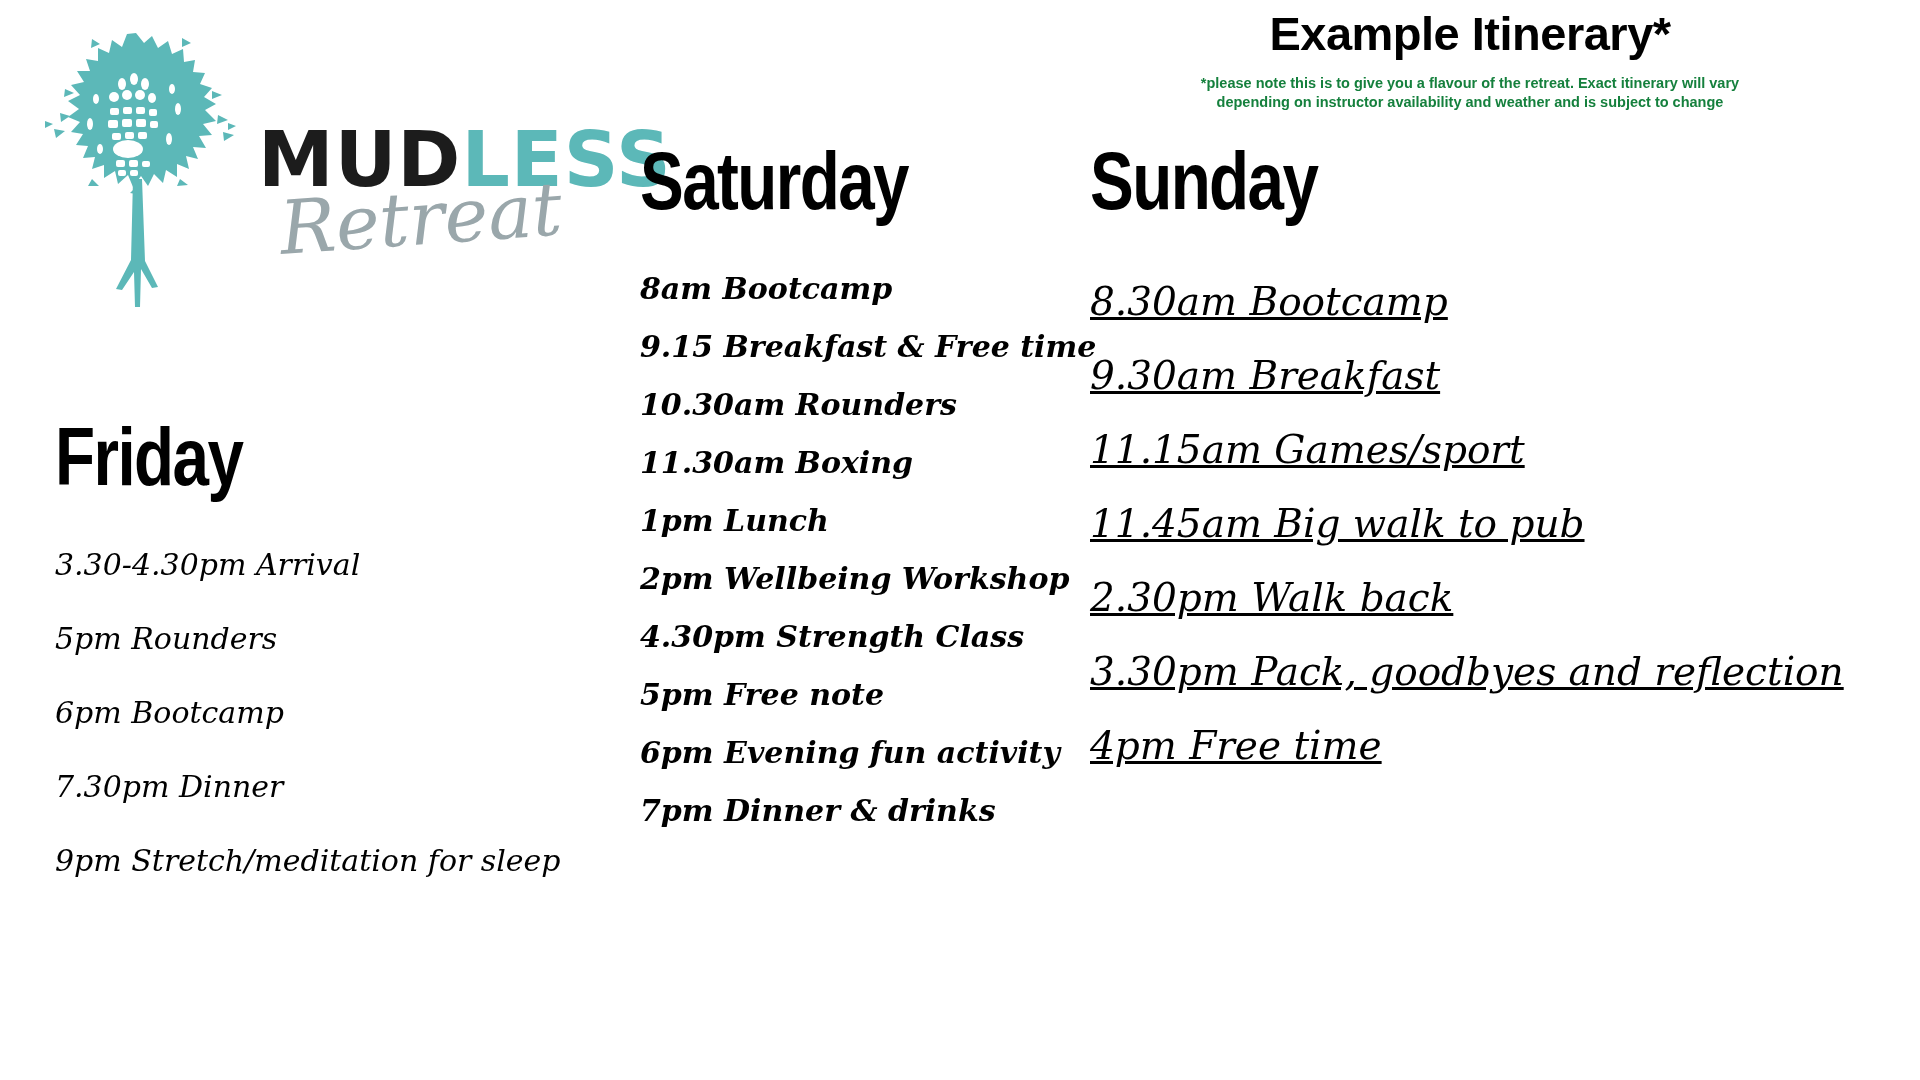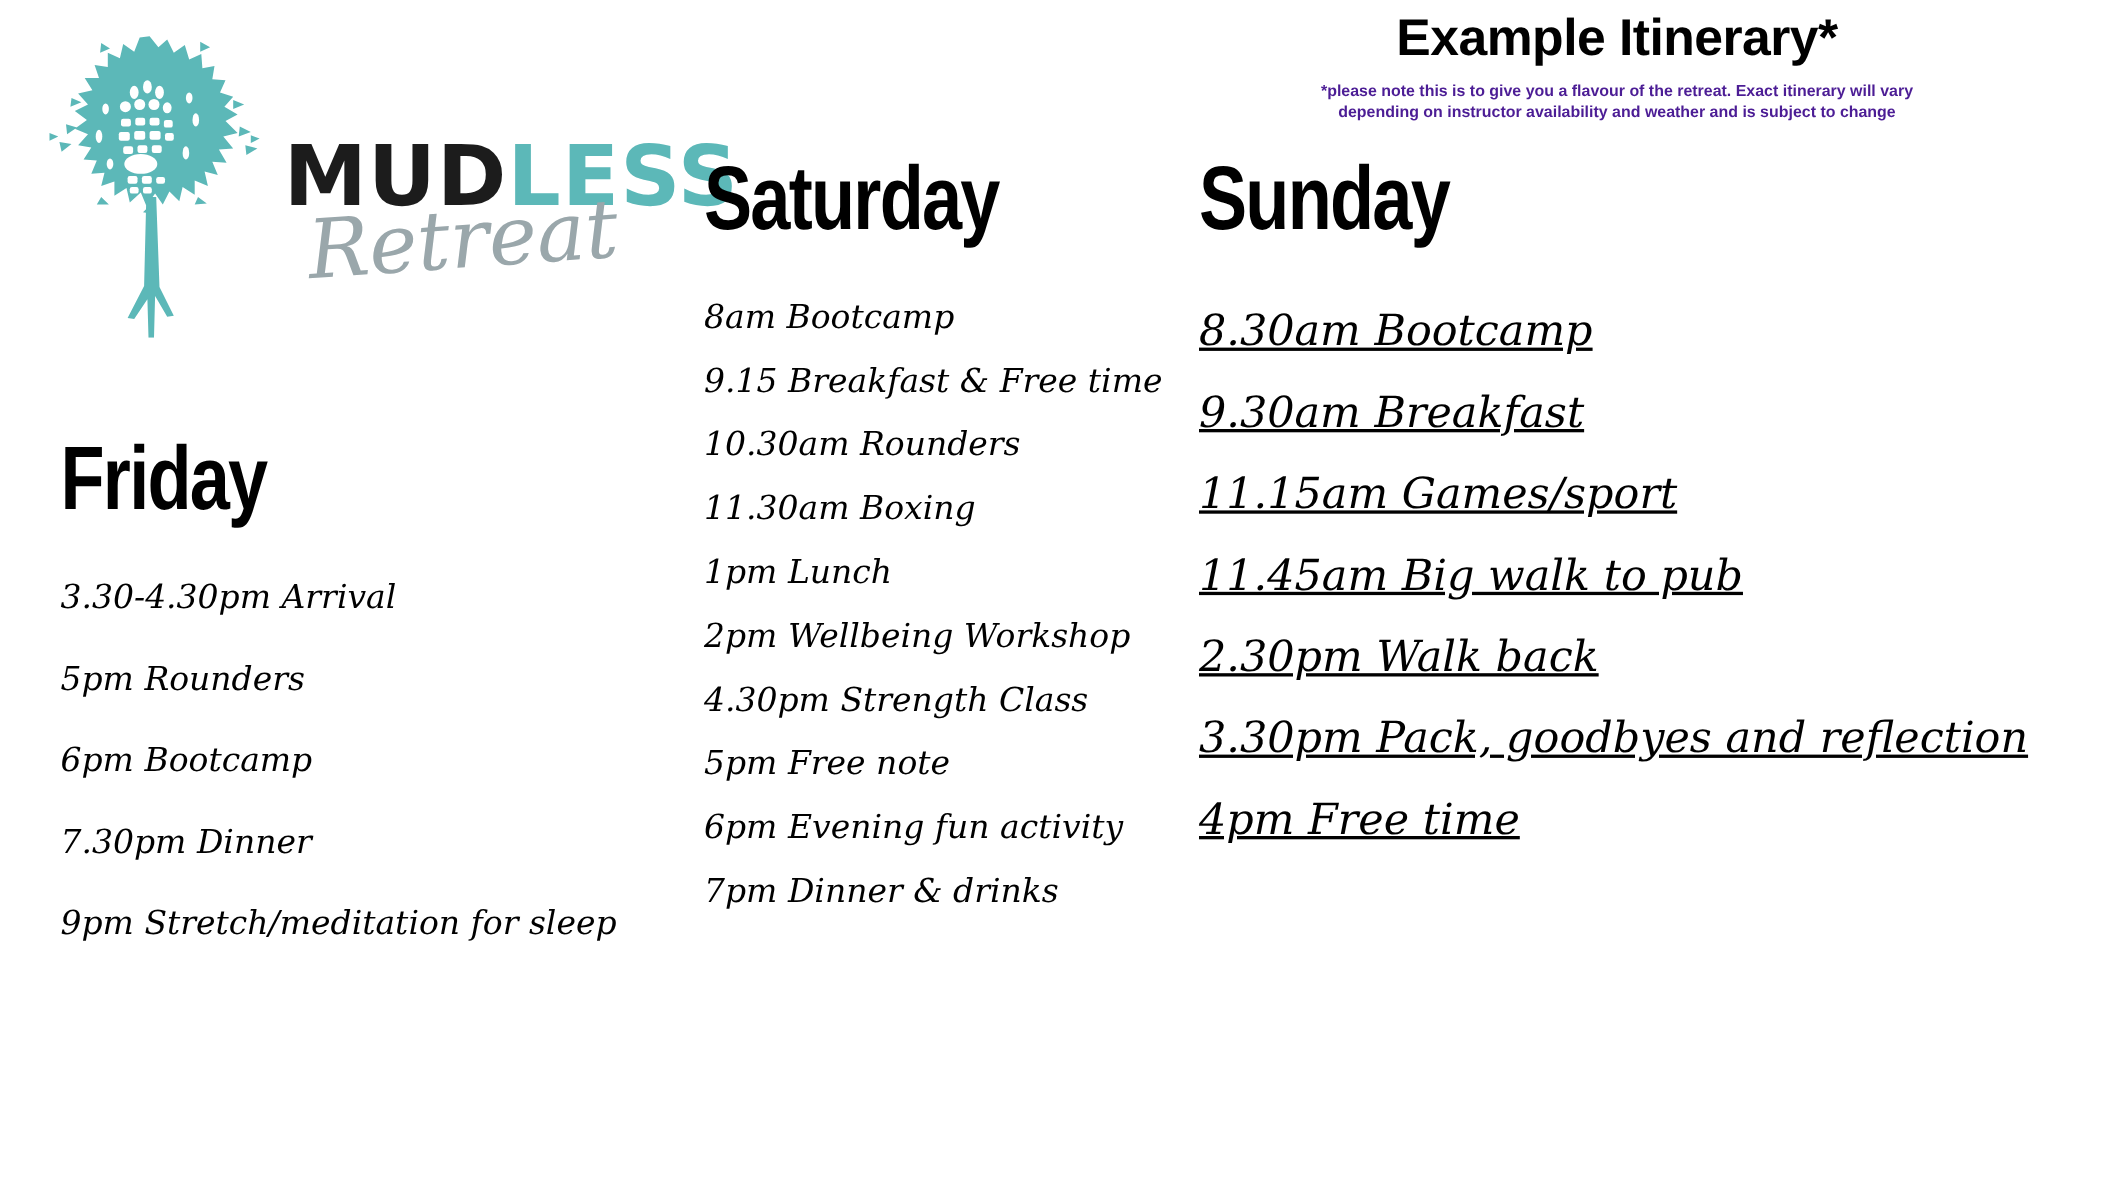"*please note this is to" #itinerary-disclaimer { color: #4c1d95 -> #15803d }
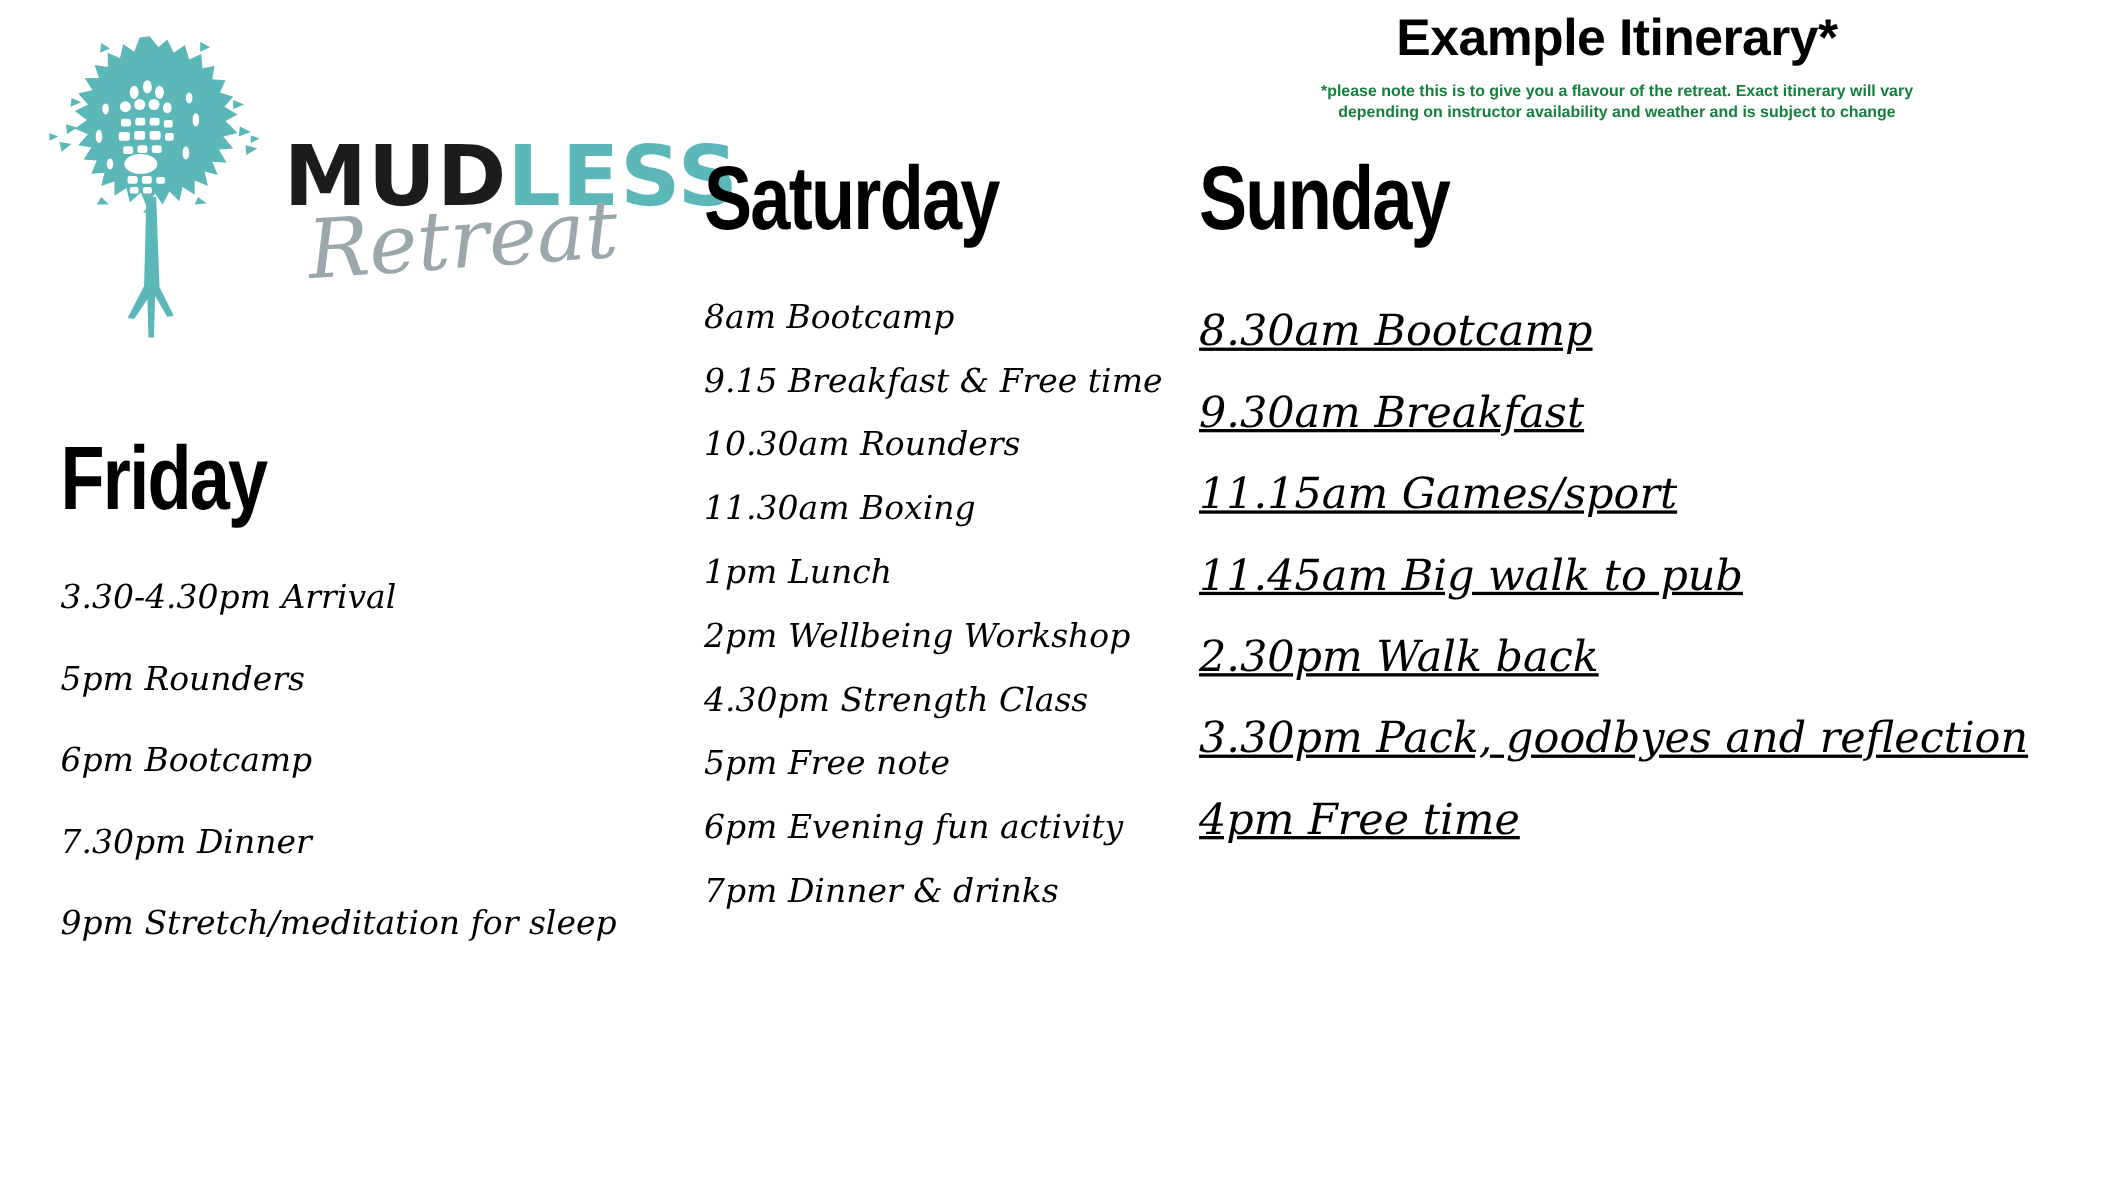"8am Bootcamp" #column-saturday .schedule-list { font-weight: none -> bold }
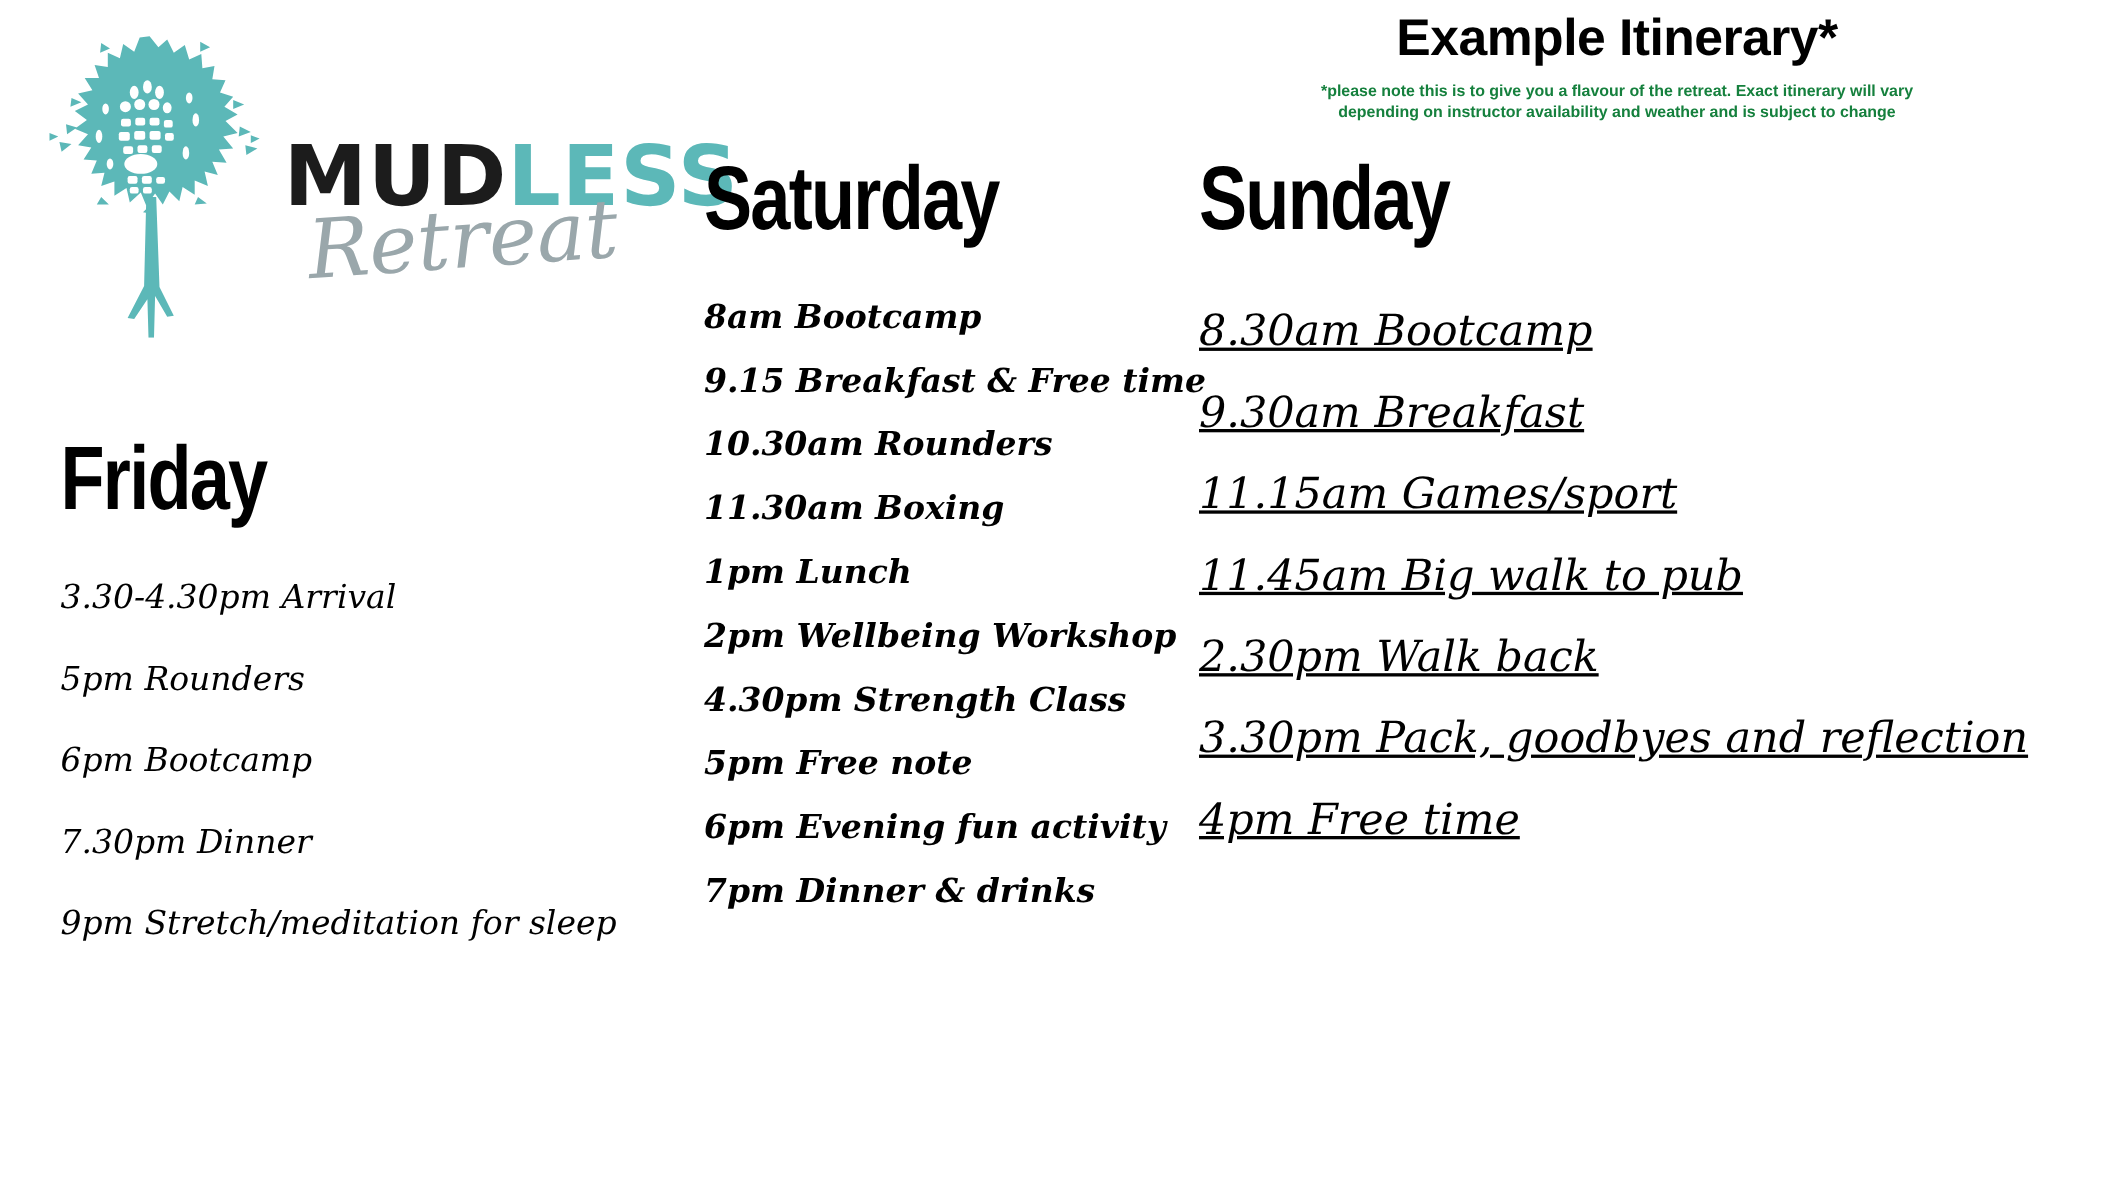"Friday" #column-friday { top: 395px -> 416px }
